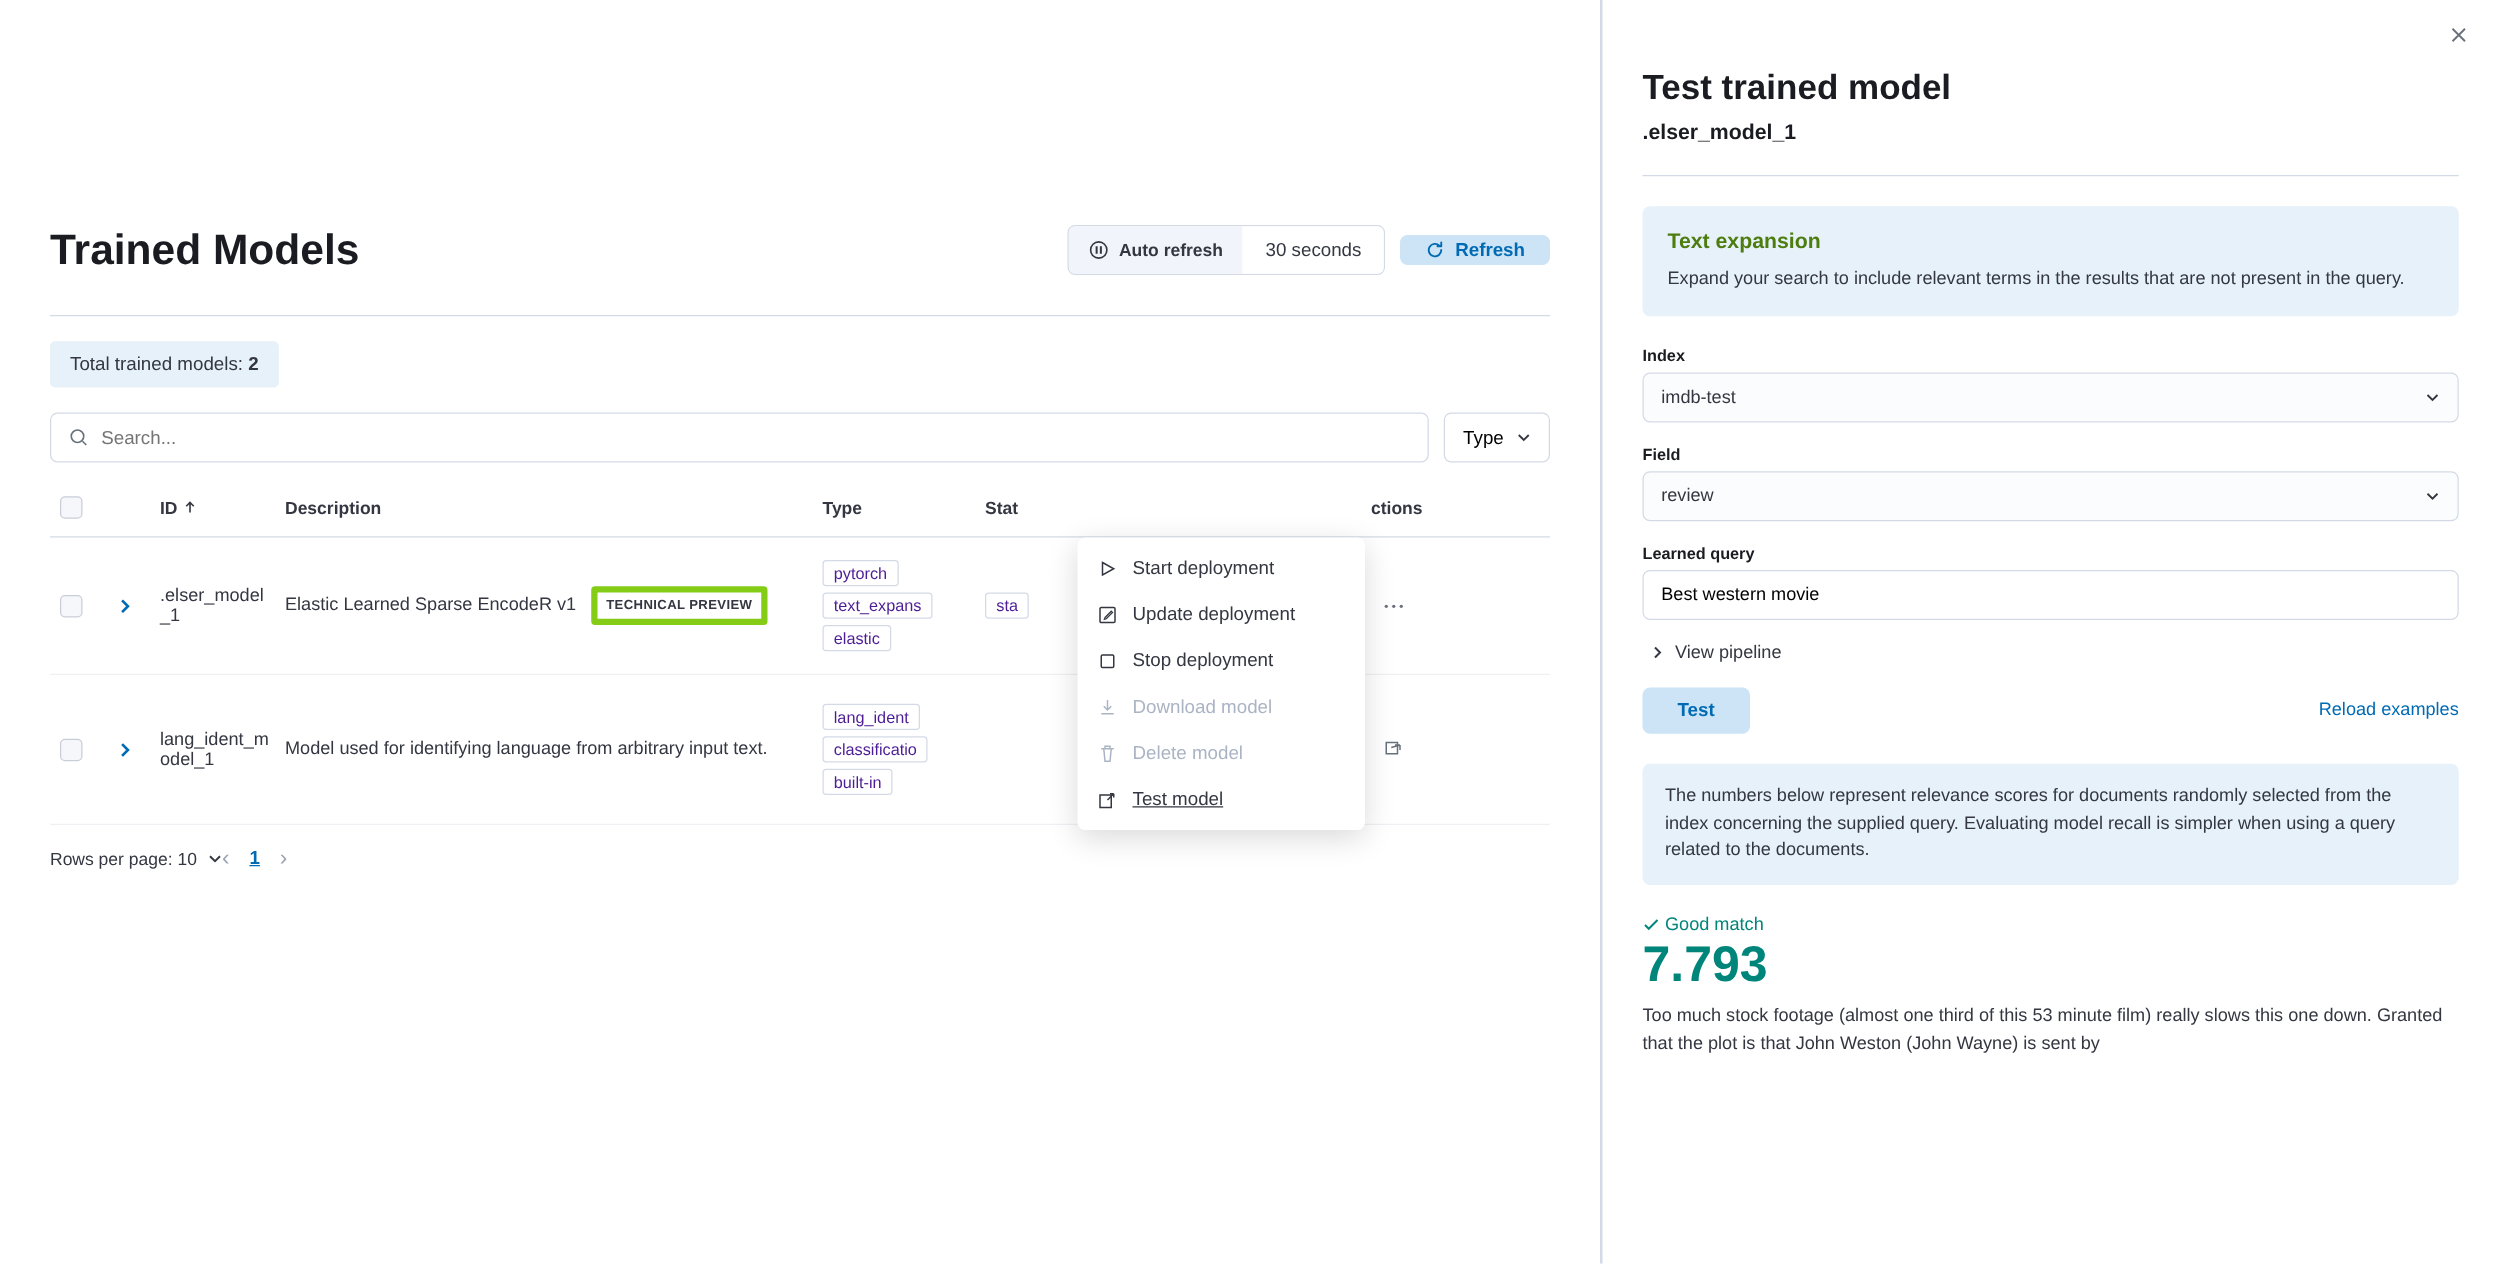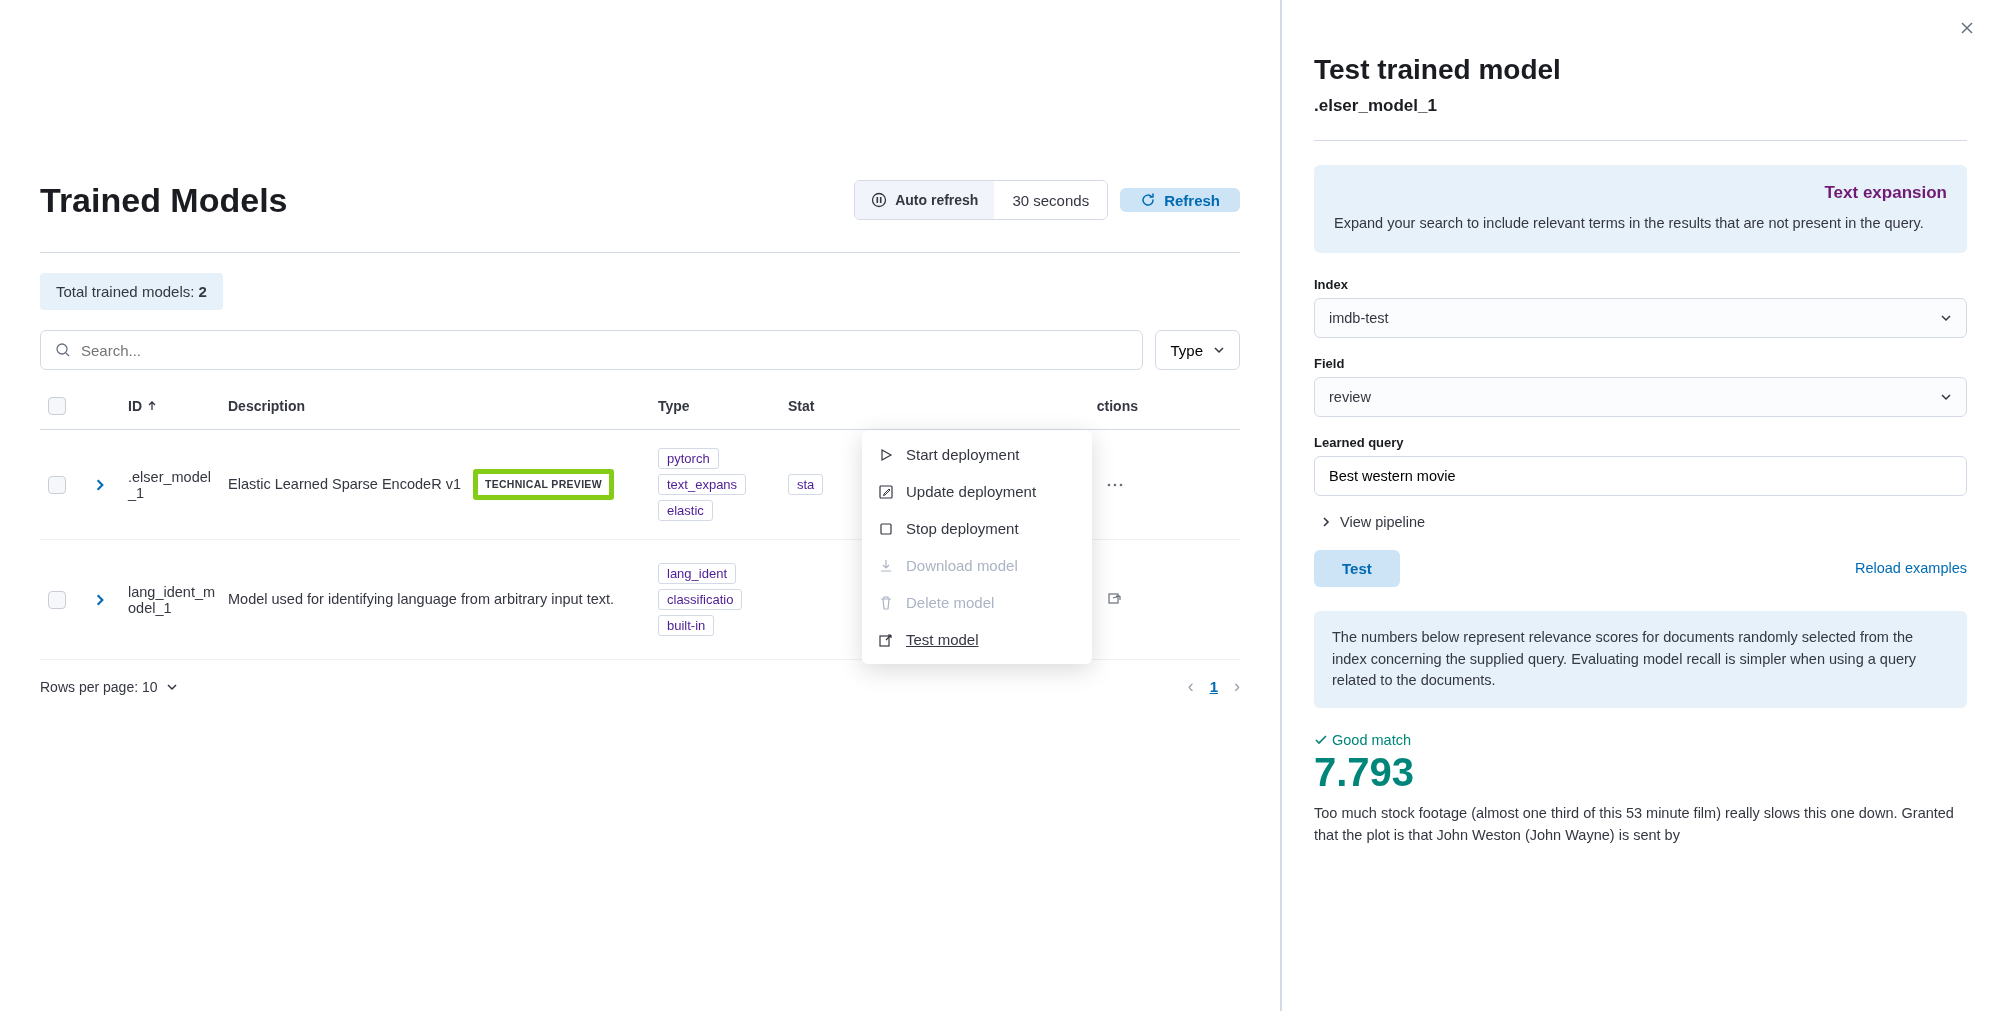"Text expansion" .callout-title { color: #701a75 -> #4d7c0f; text-align: right -> none }
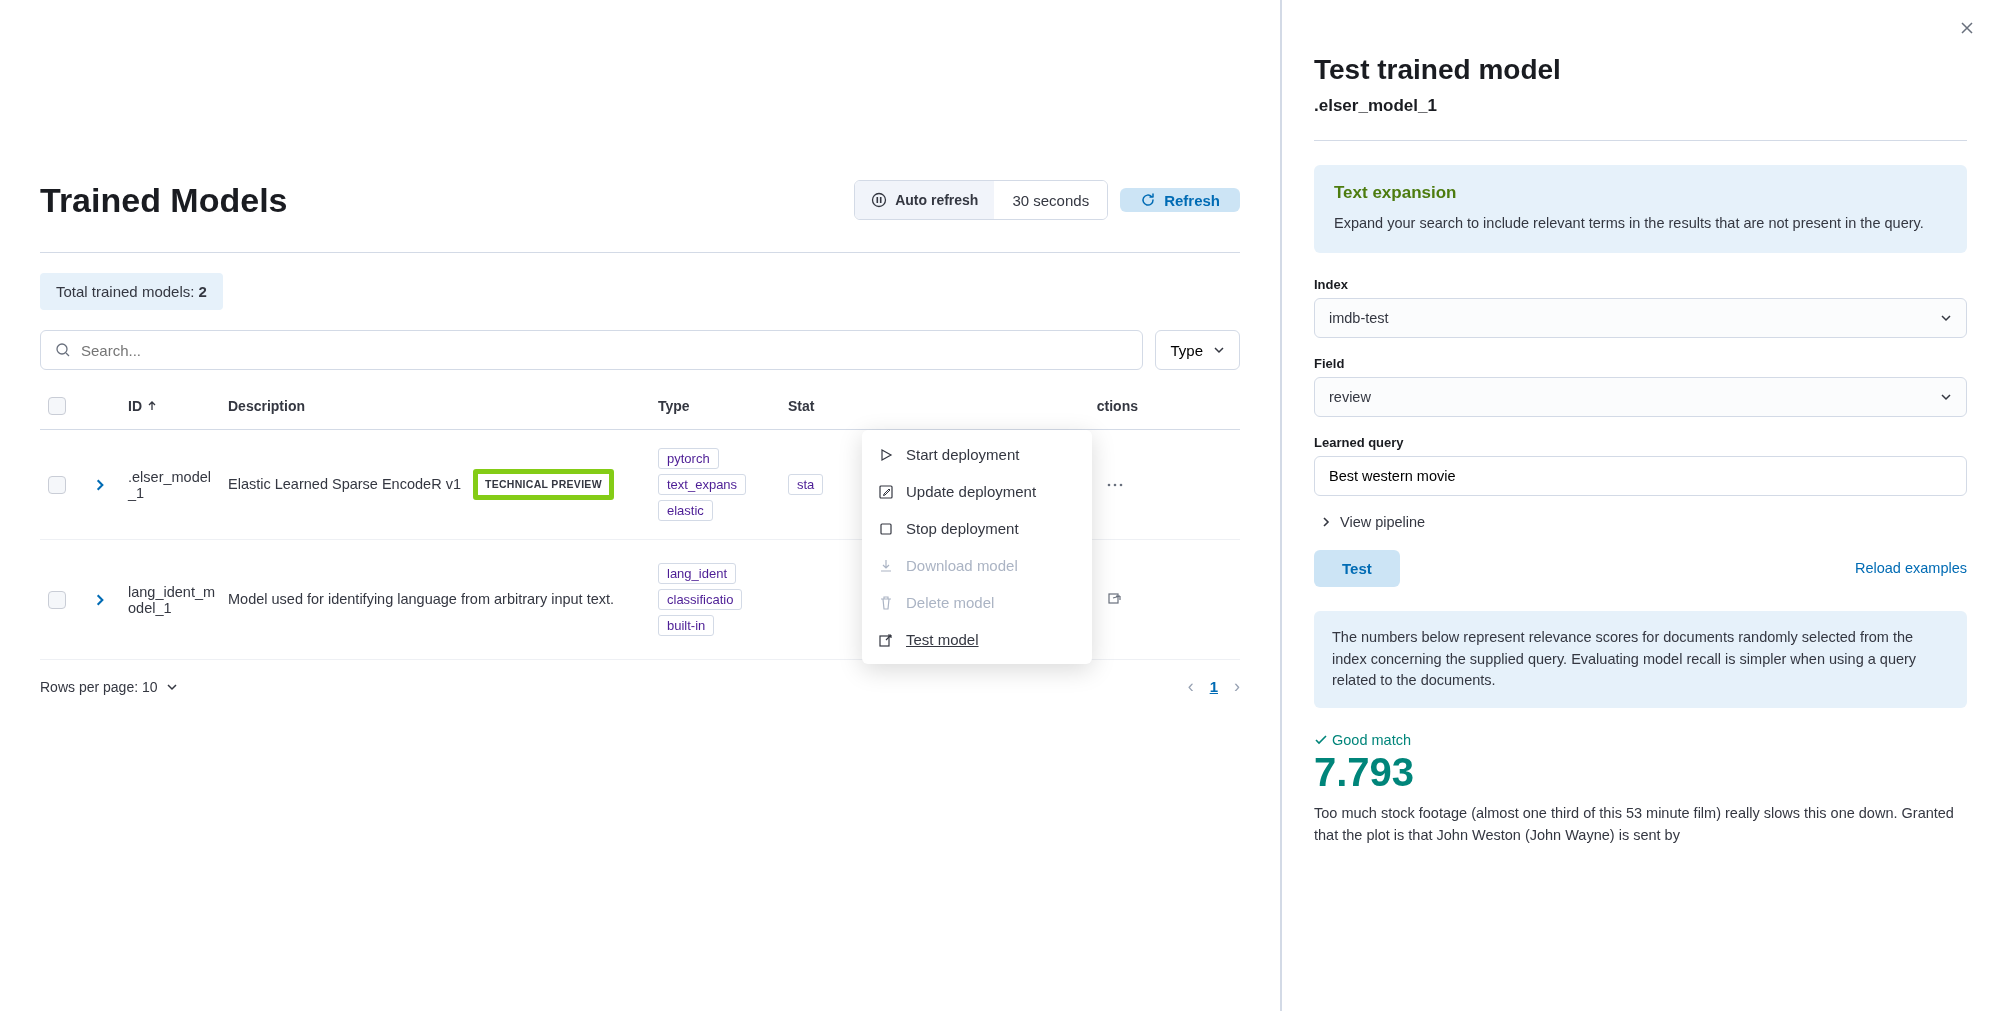"Rows per page: 10" .footer-row { justify-content: space-between -> flex-start }
